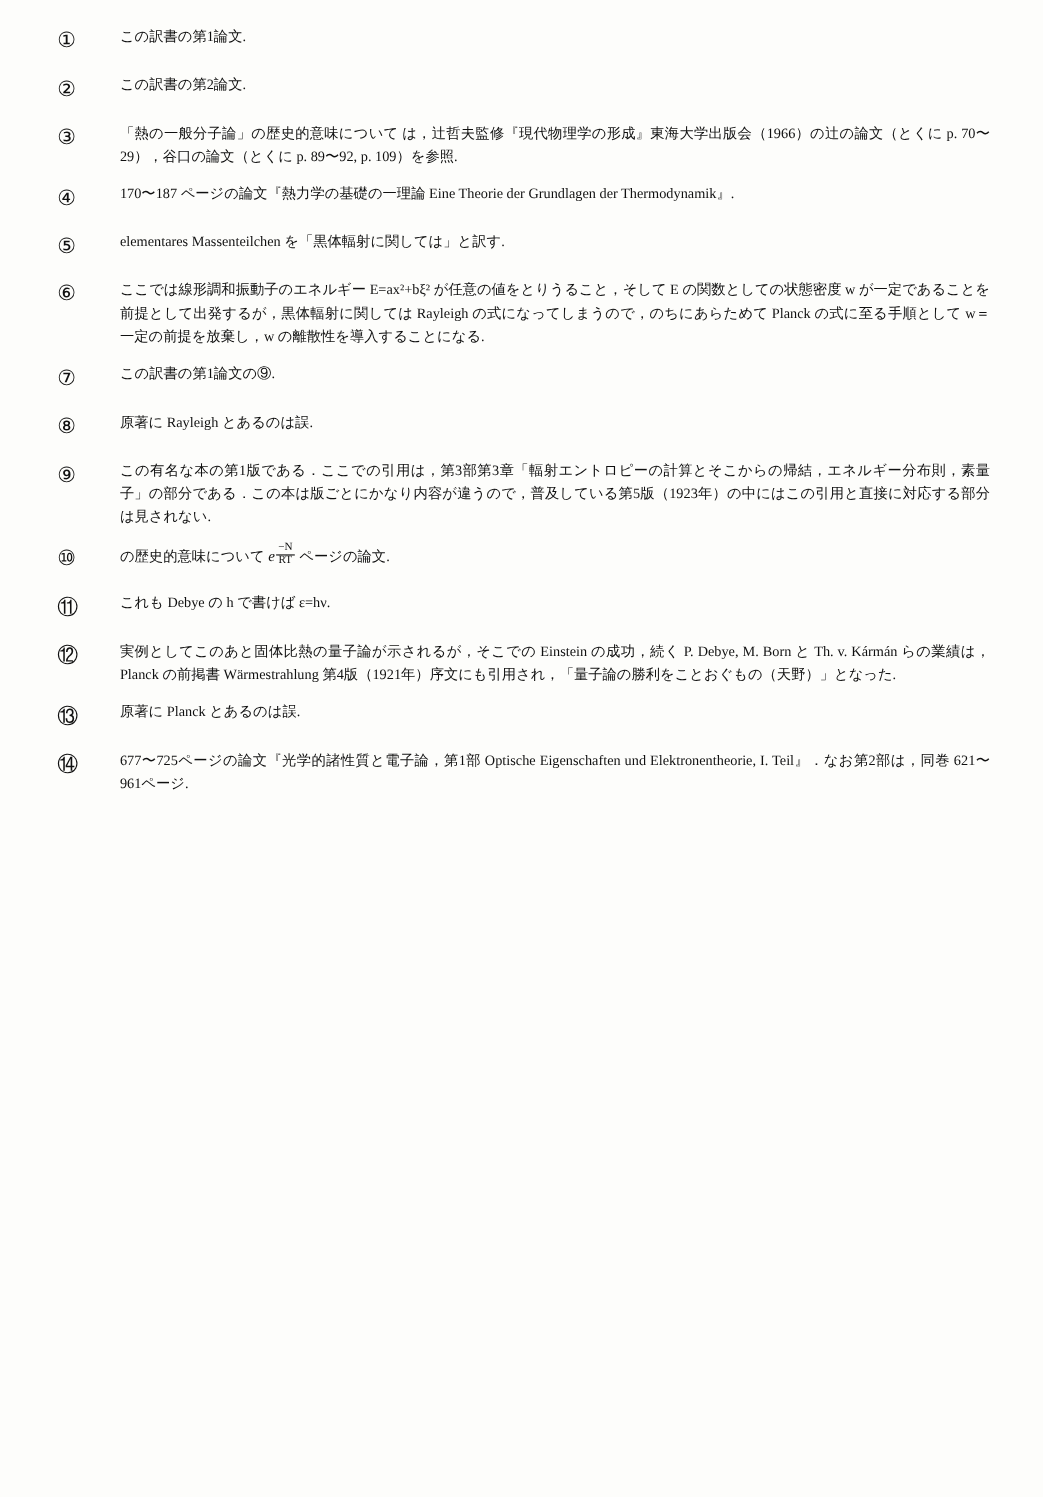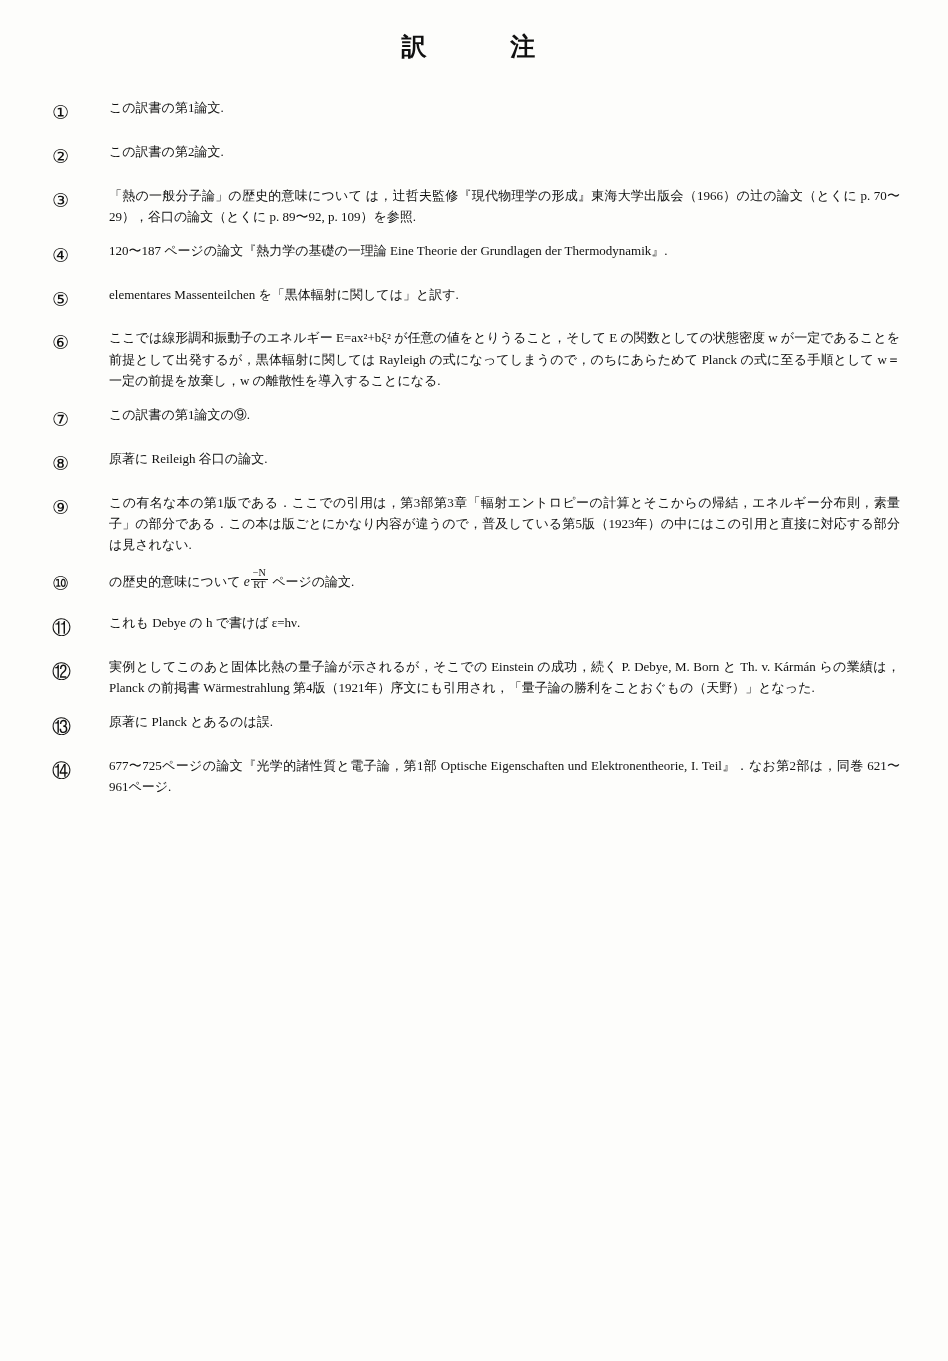"訳 注" div.page-title { html: <div>訳 注</div> -> none }
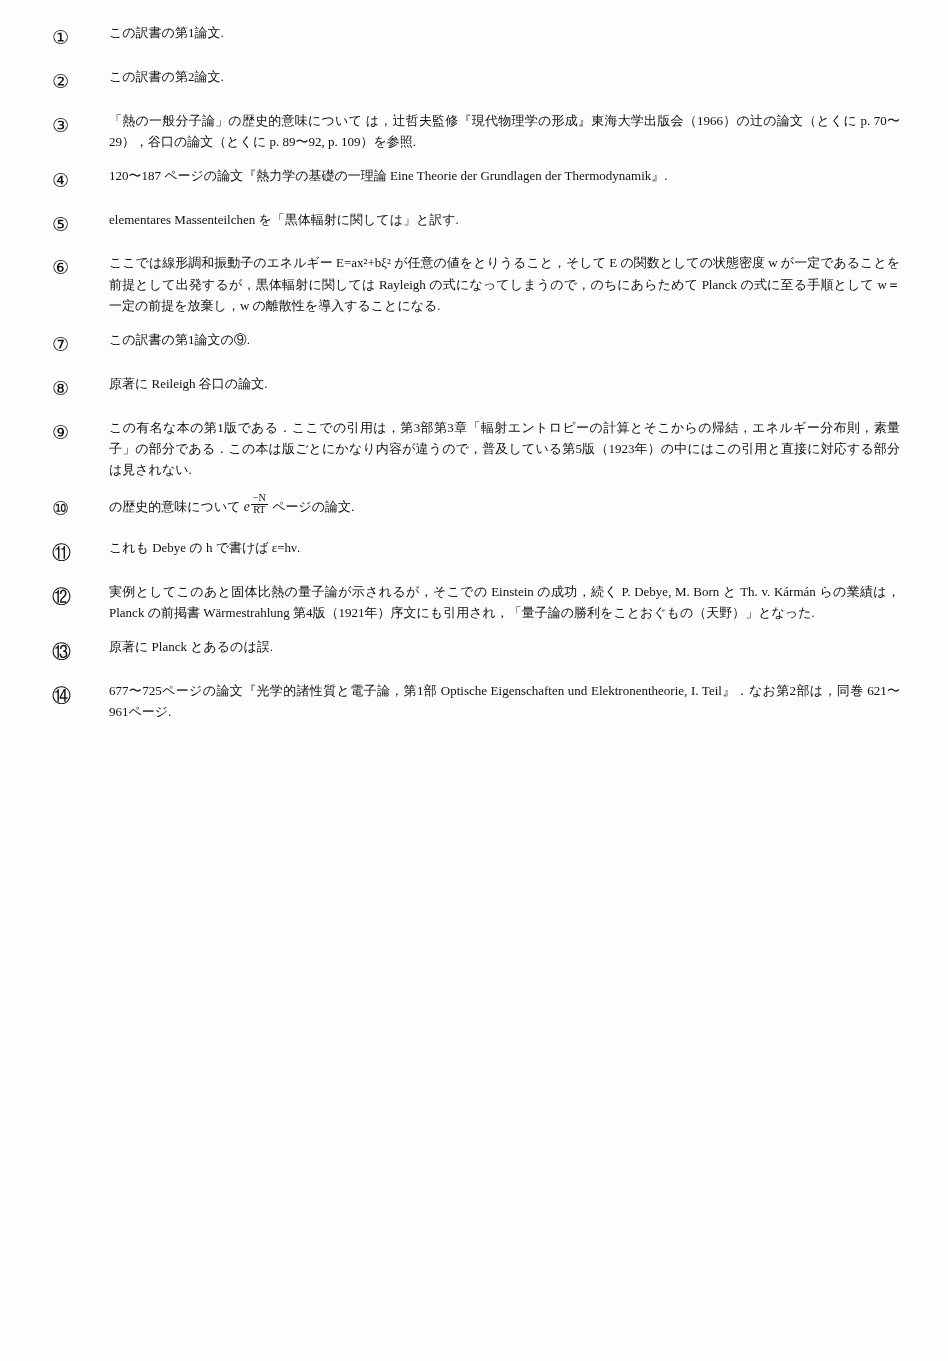"120〜187 ページの論文『熱力学の基礎の一理論 Eine Theorie" div.body { text: 120 -> 170 }
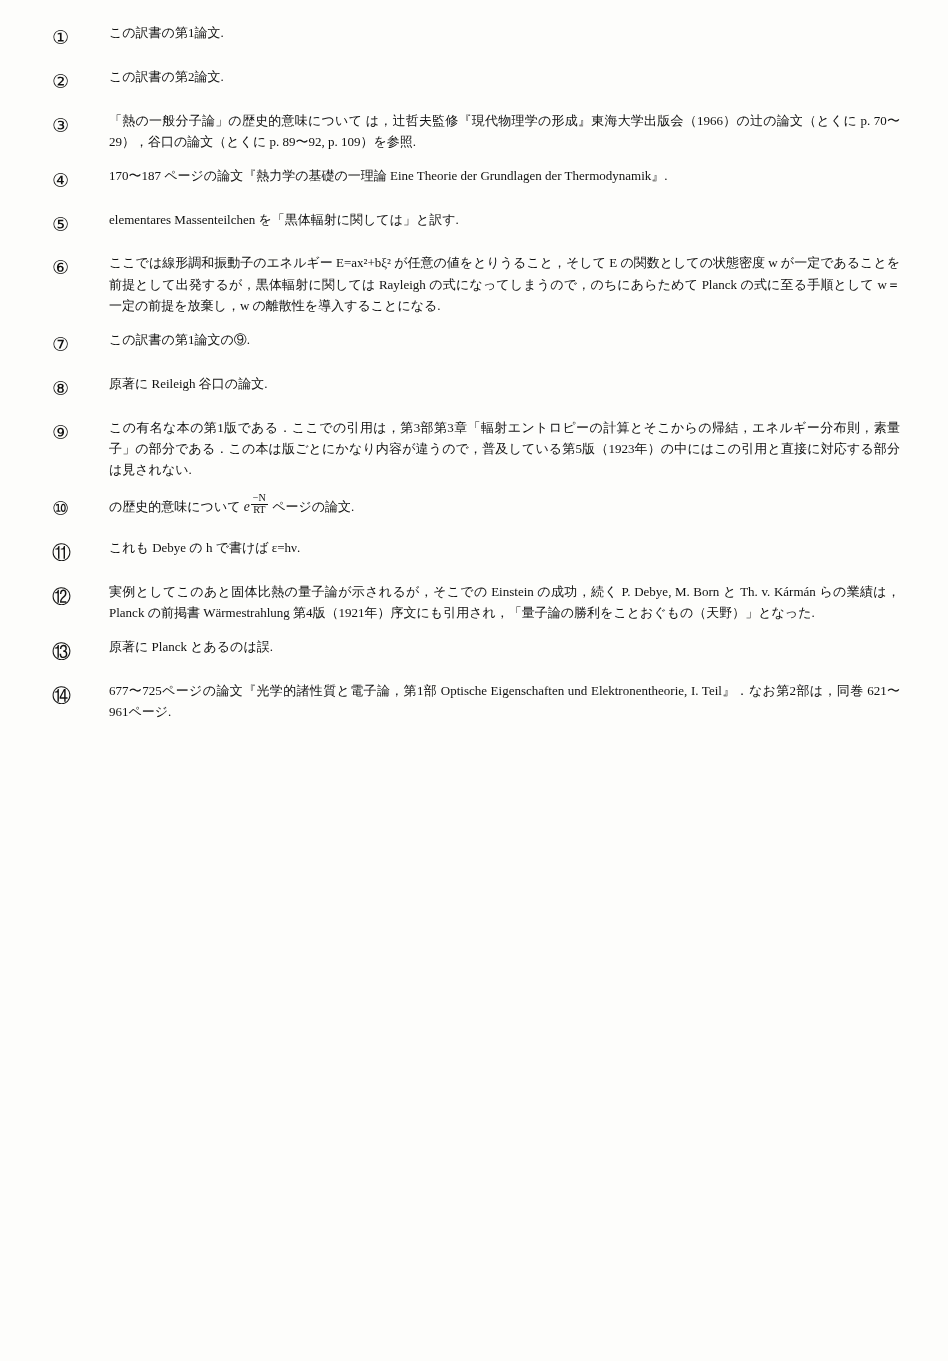"原著に Reileigh 谷口の論文." div.body { text: Reileigh 谷口の論文 -> Rayleigh とあるのは誤 }
